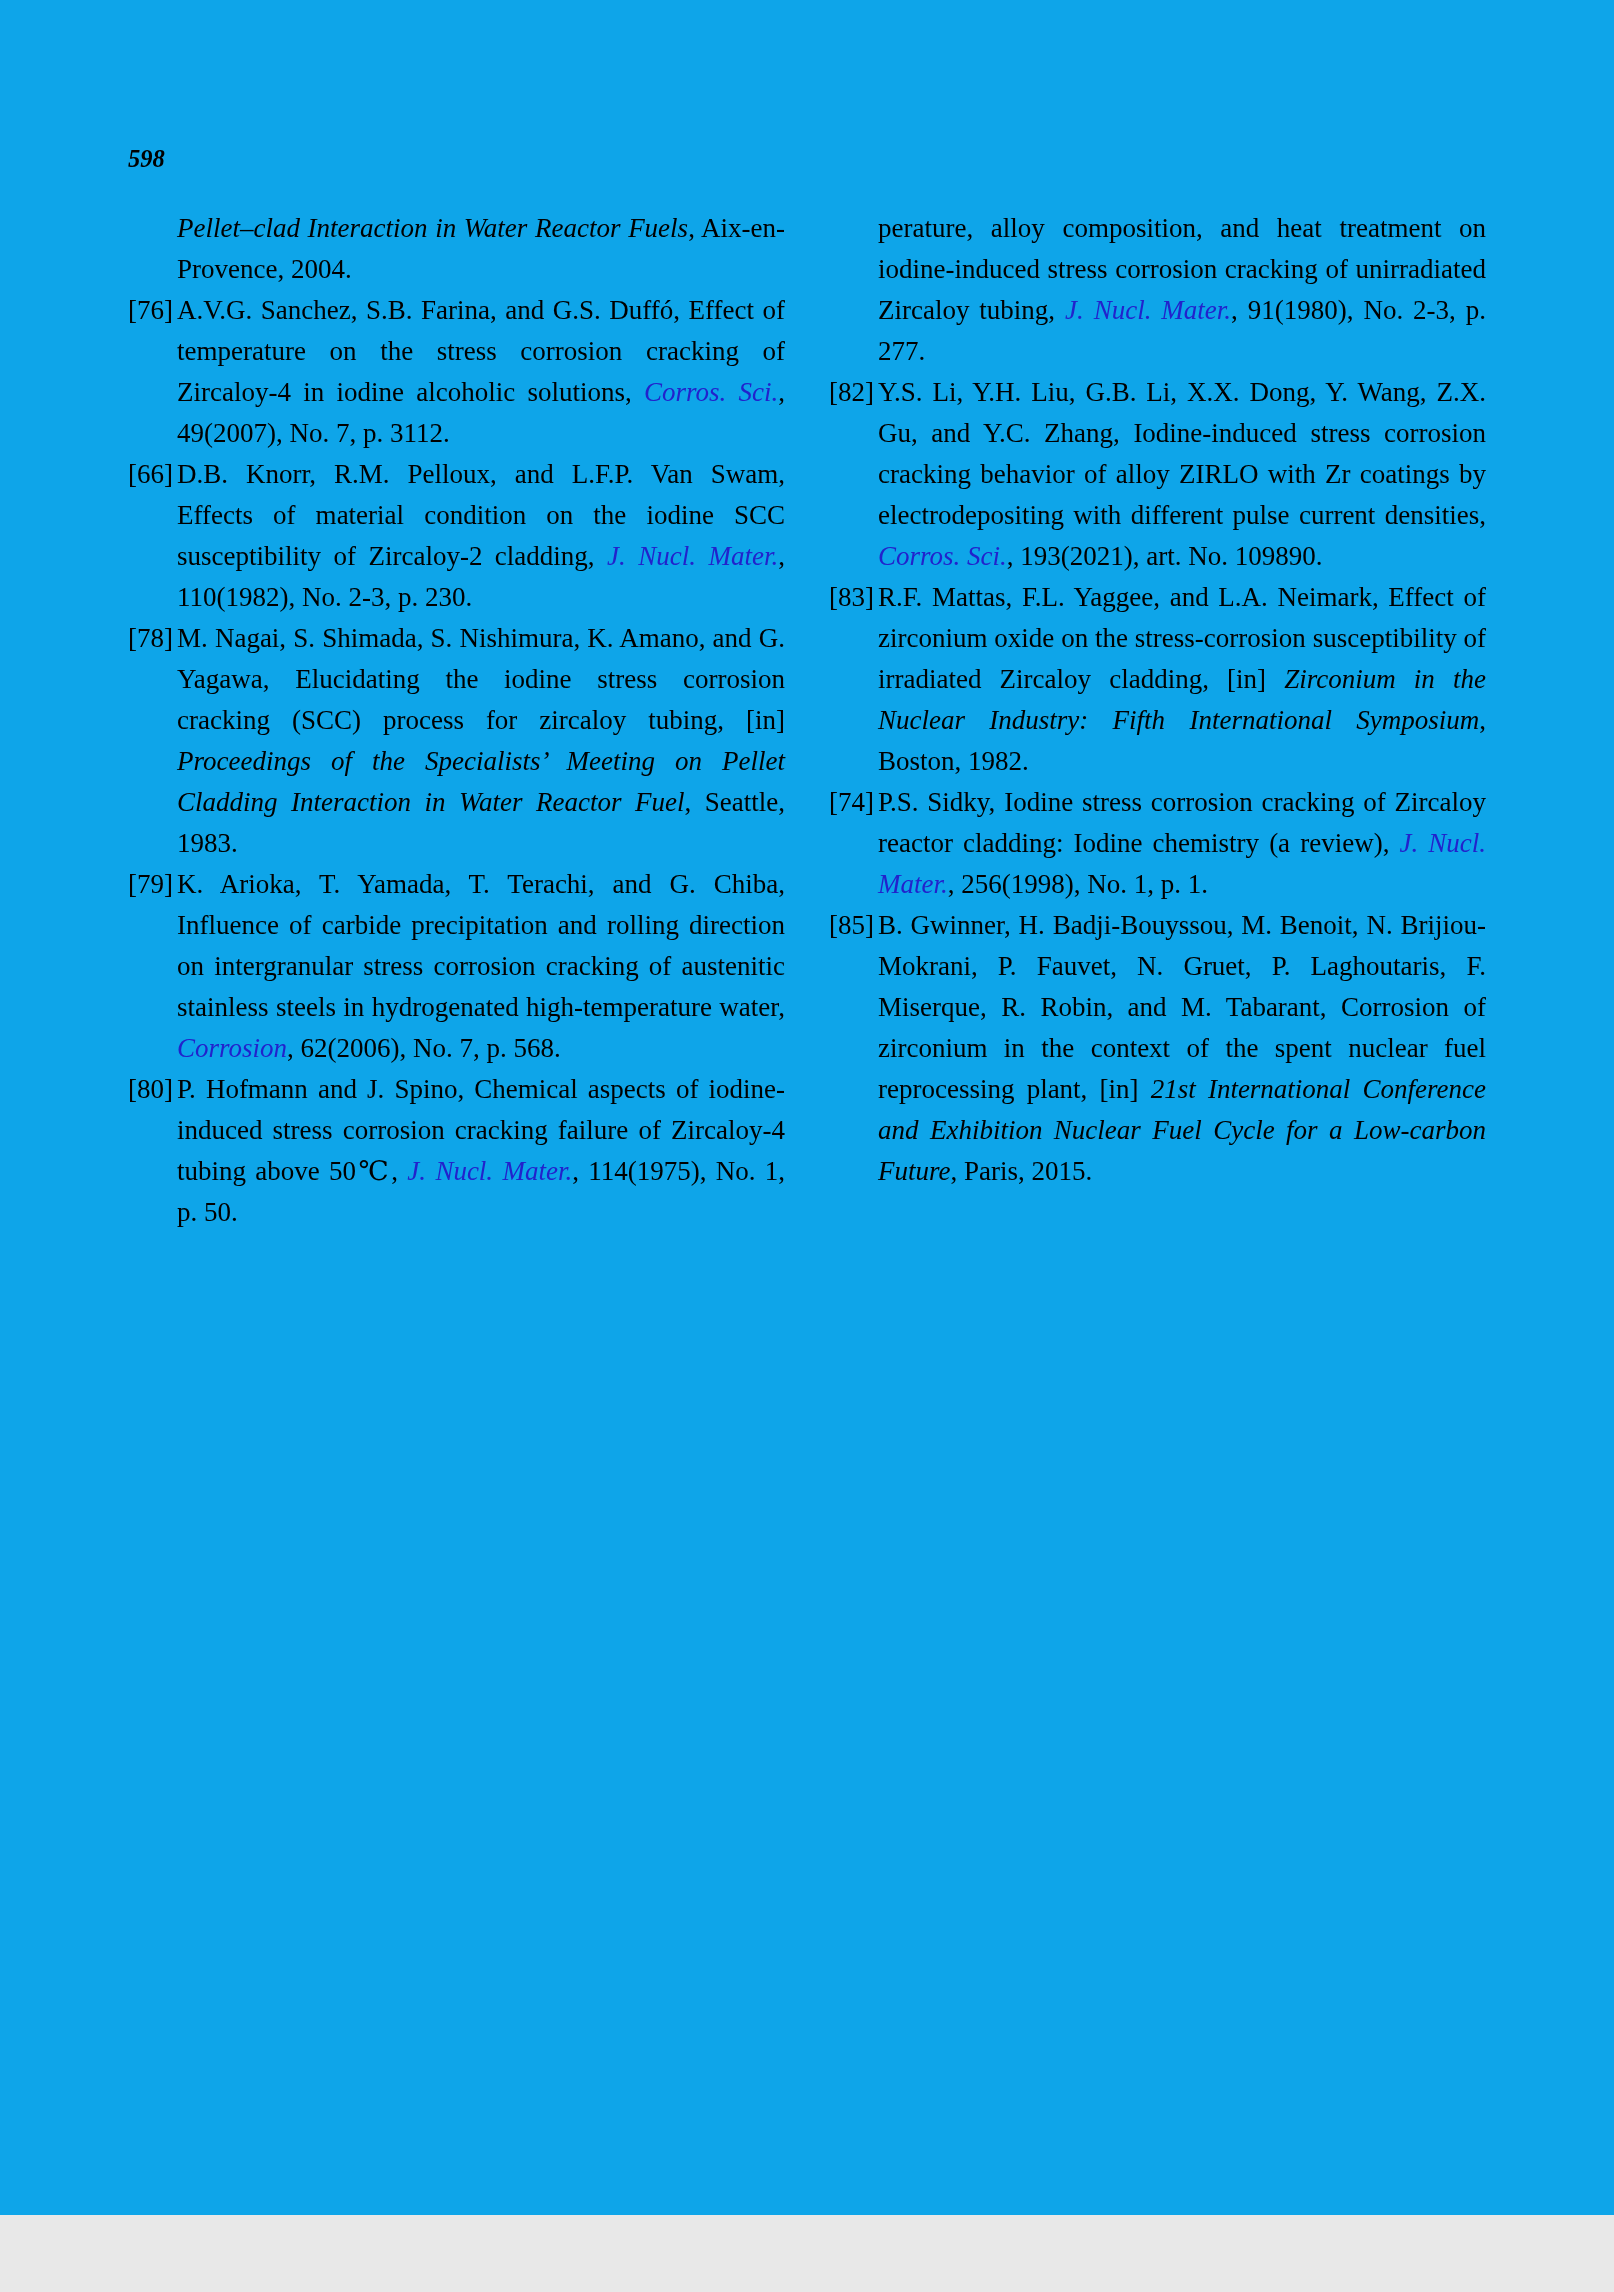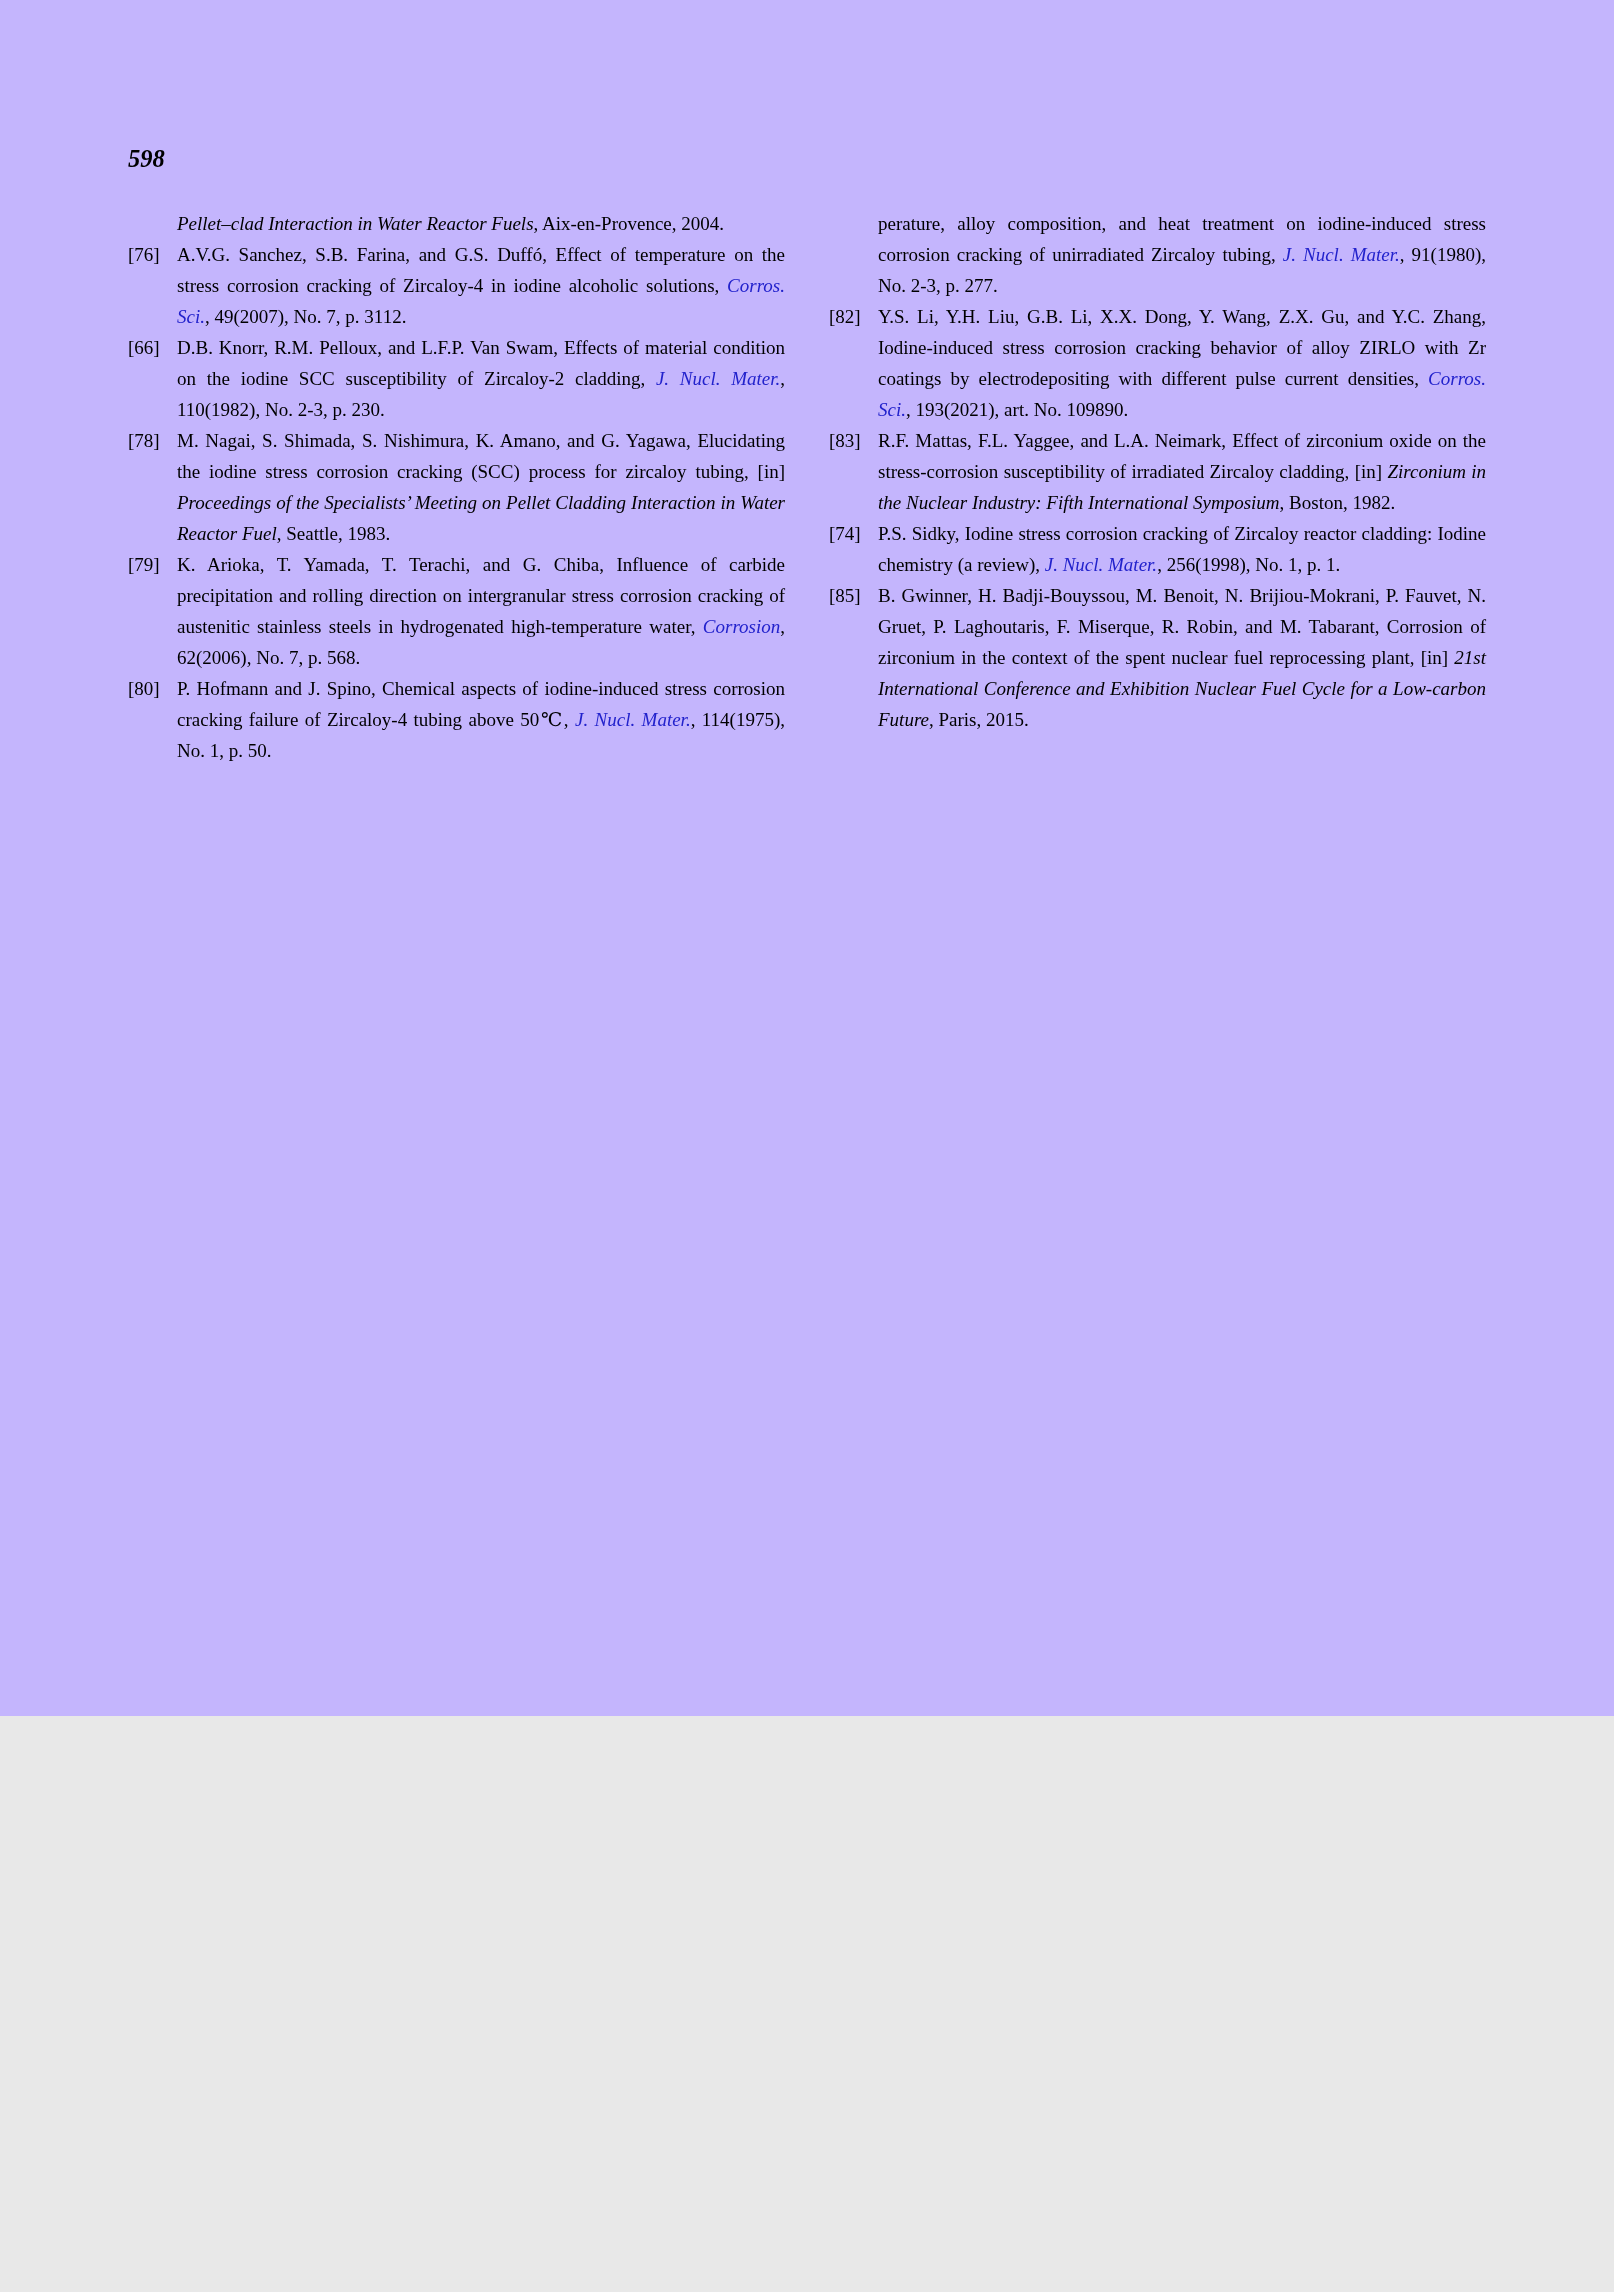"598" .page { background: #c4b5fd -> #0ea5e9; height: 1716px -> 2215px }
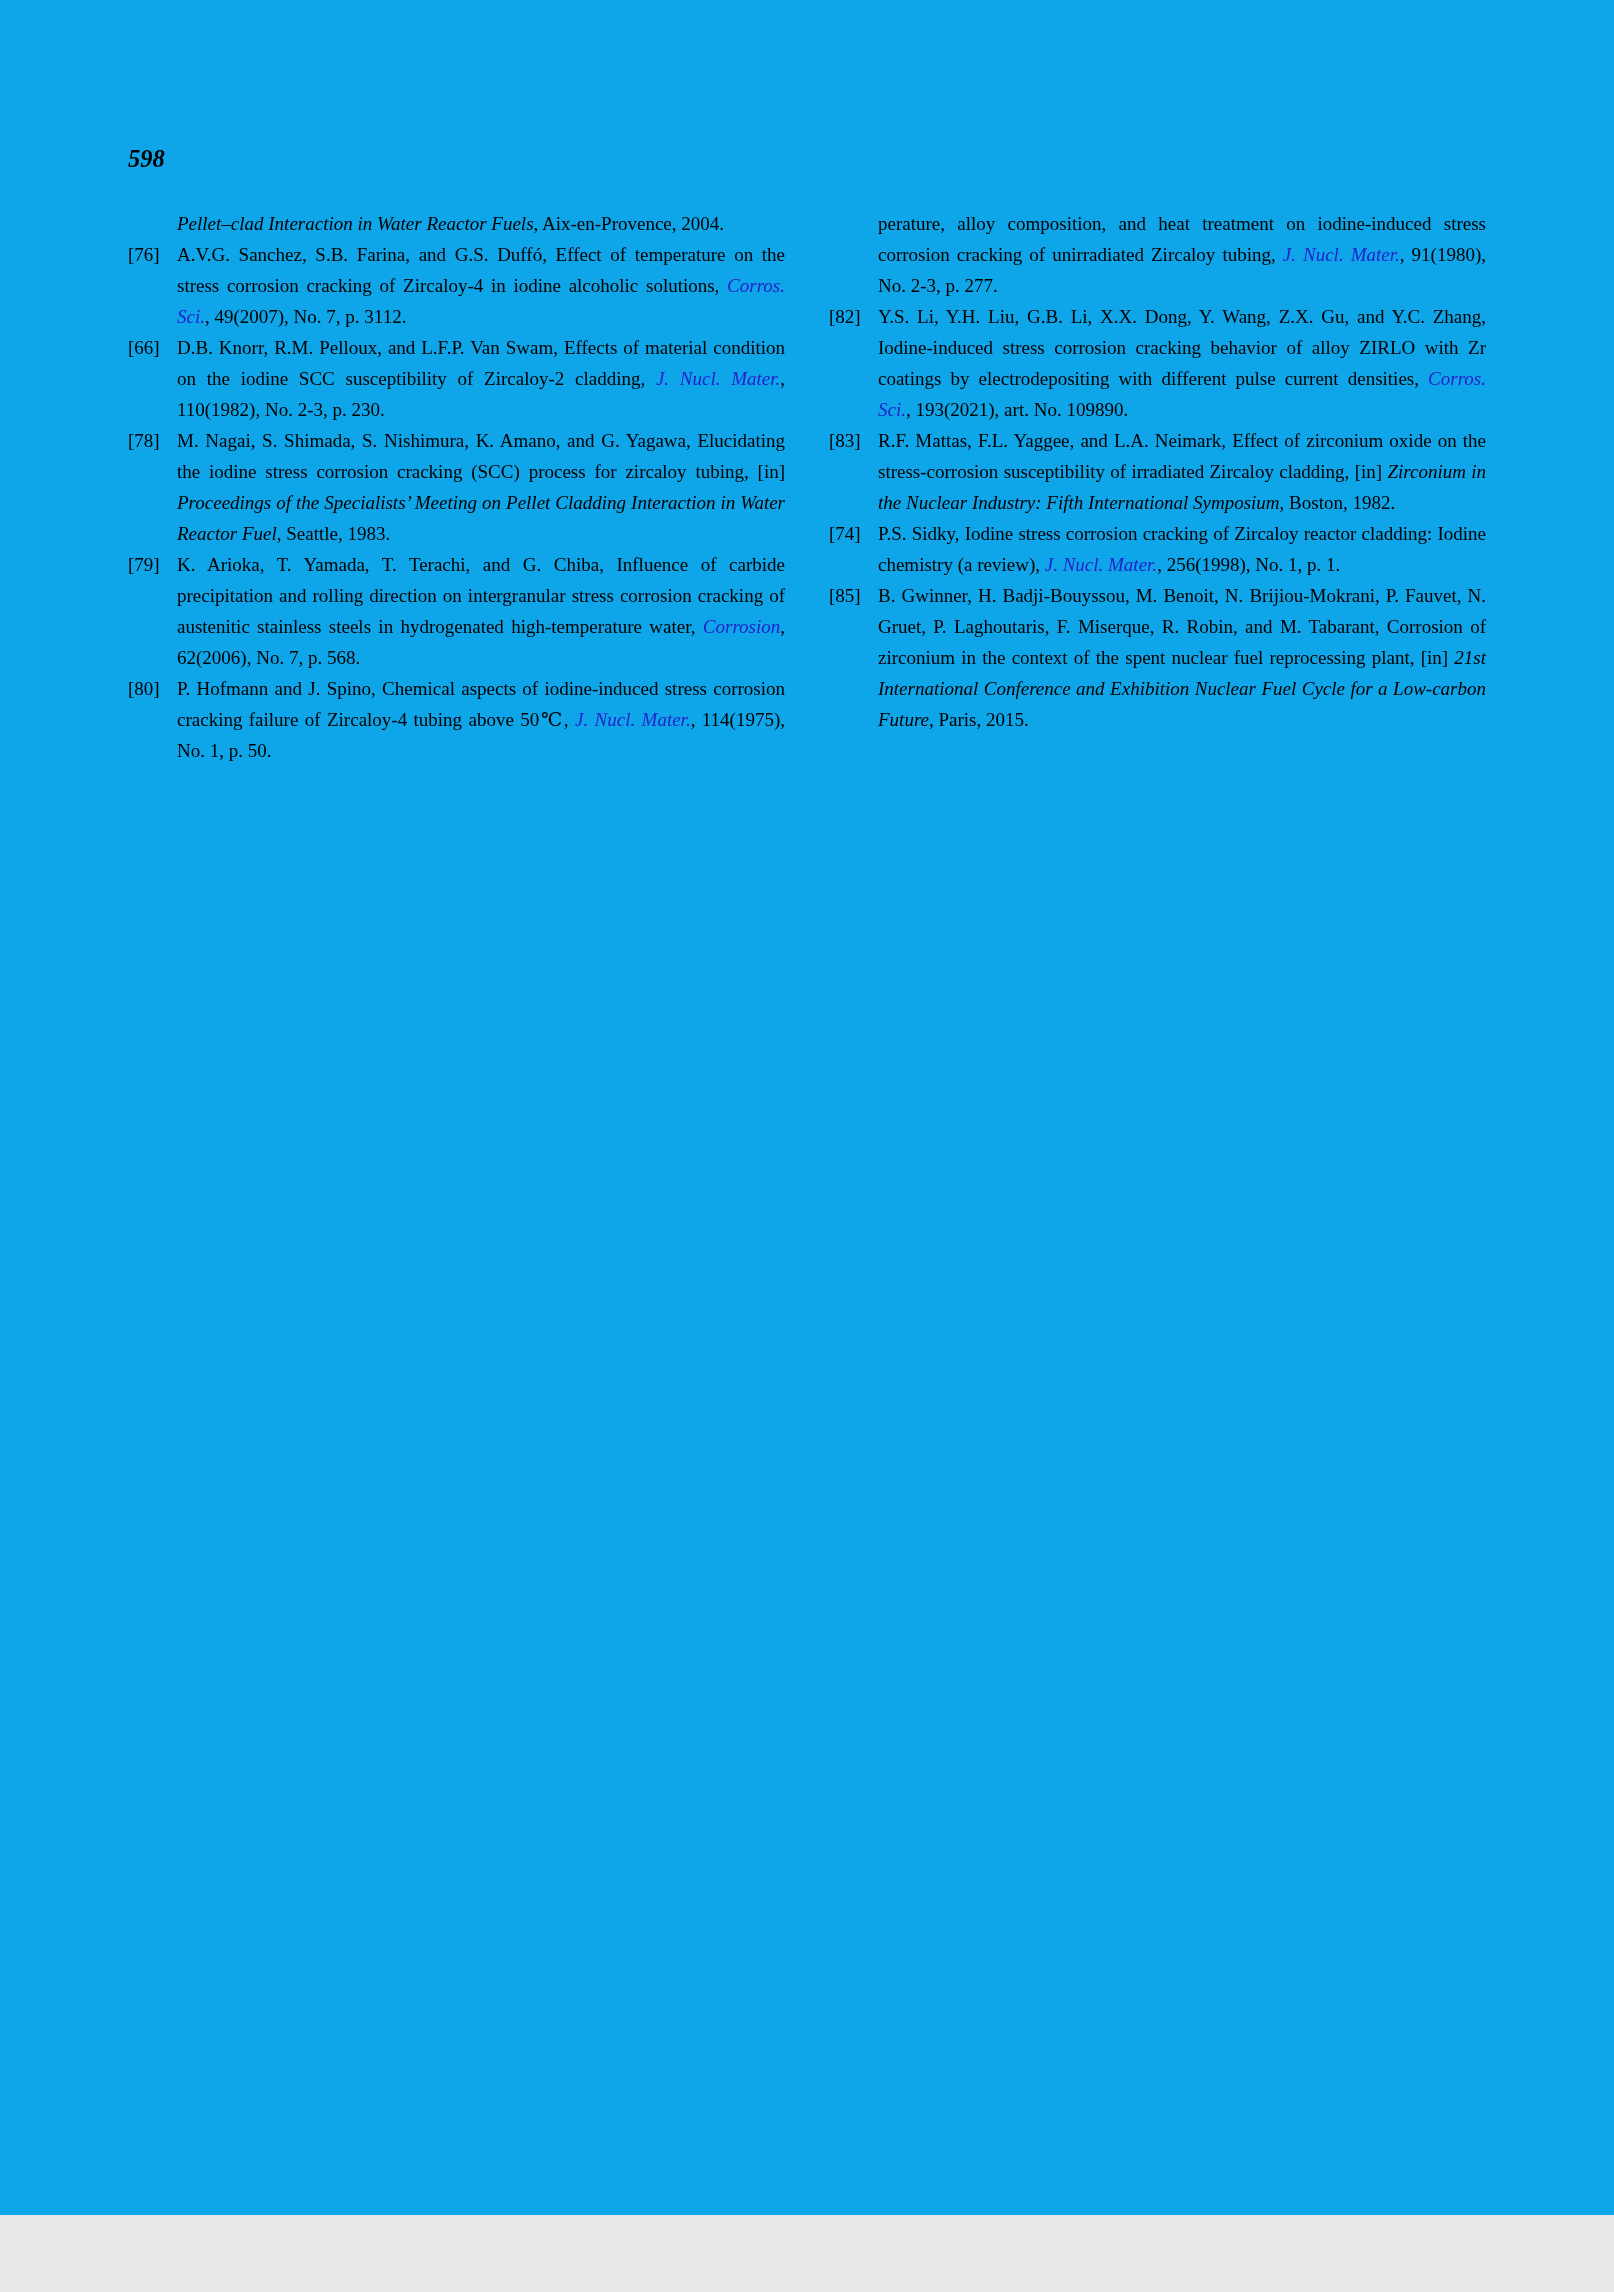"Pellet–clad Interaction in Water Reactor" .col { font-size: 19px -> 27px; line-height: 31px -> 41px }
